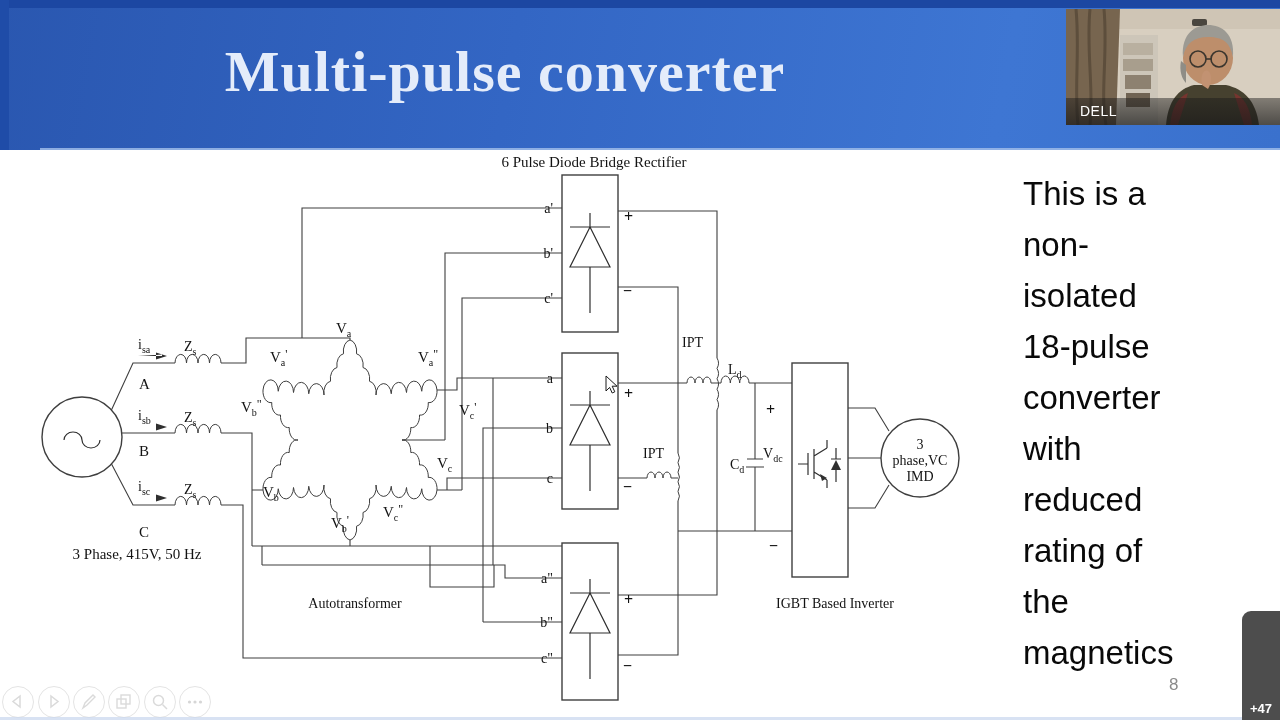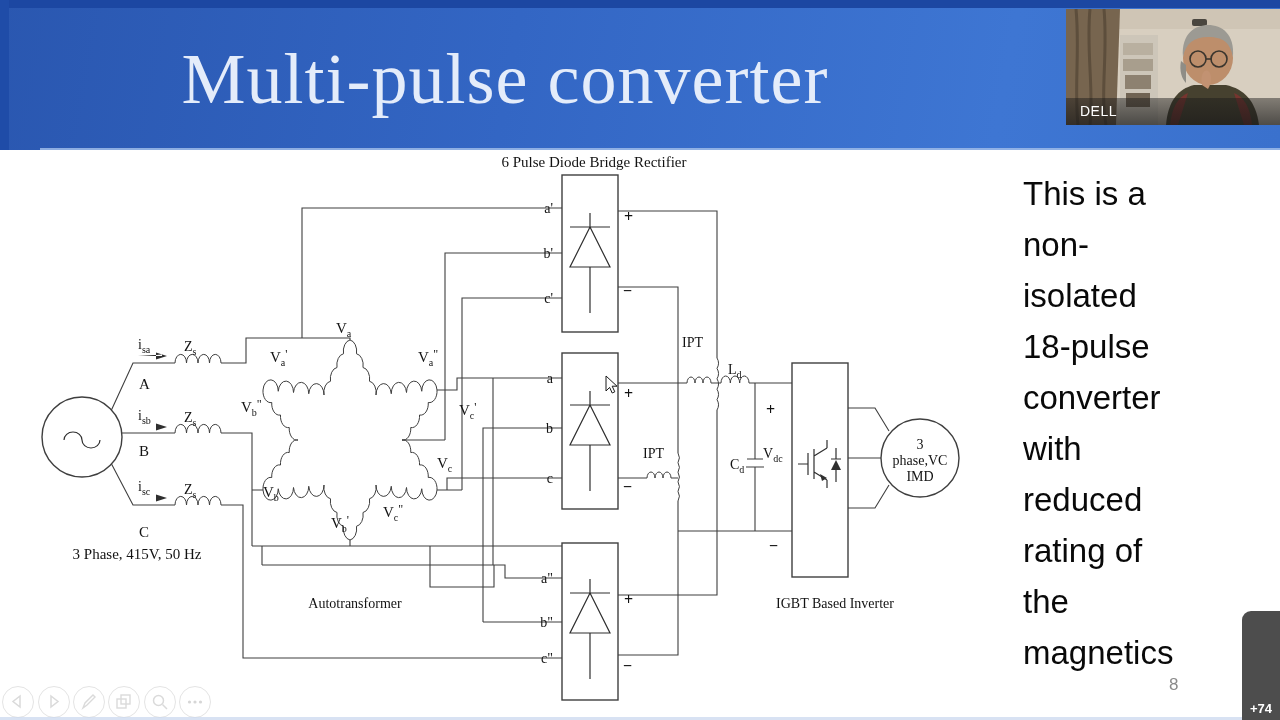"Multi-pulse converter" .slide-title { font-size: 72px -> 58px; font-weight: 400 -> 700 }
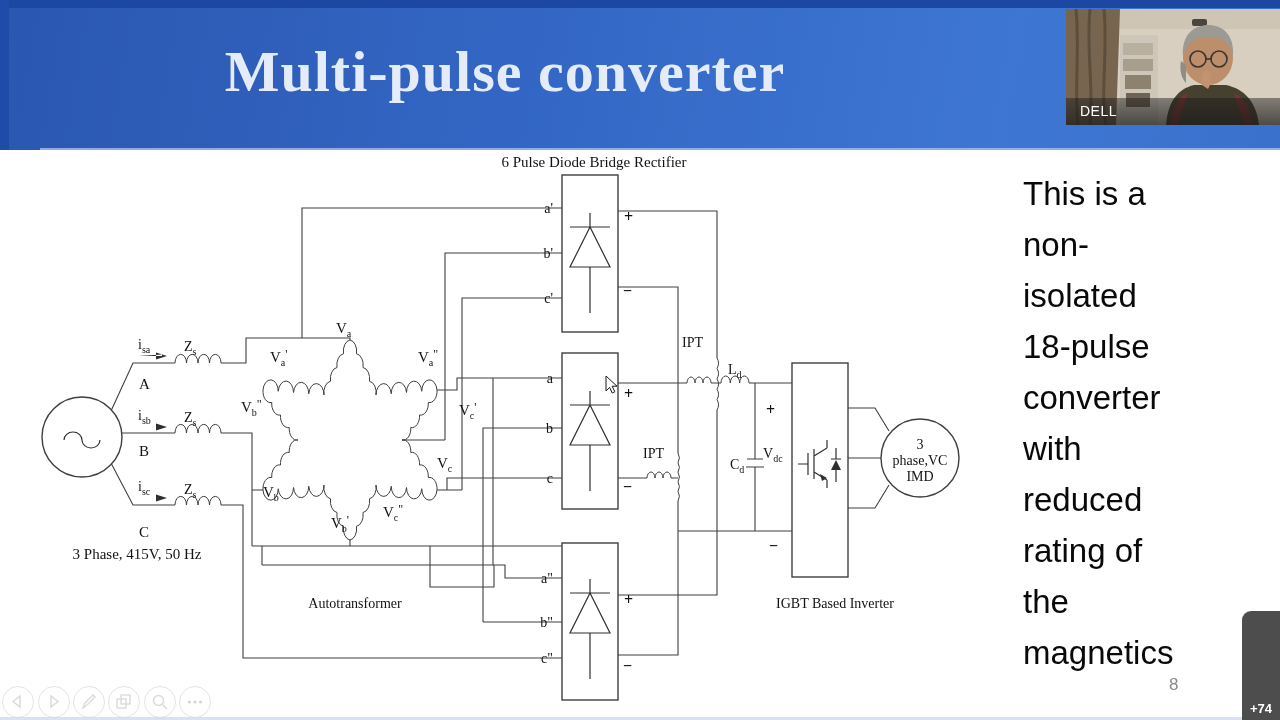"+74" div.thumb-badge { text: +74 -> +47 }
